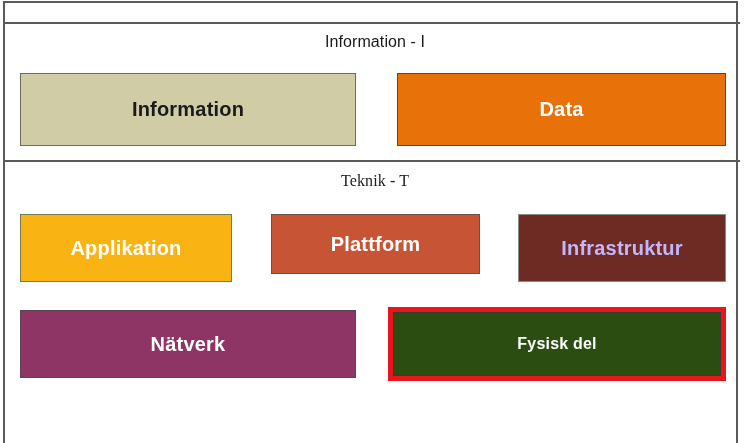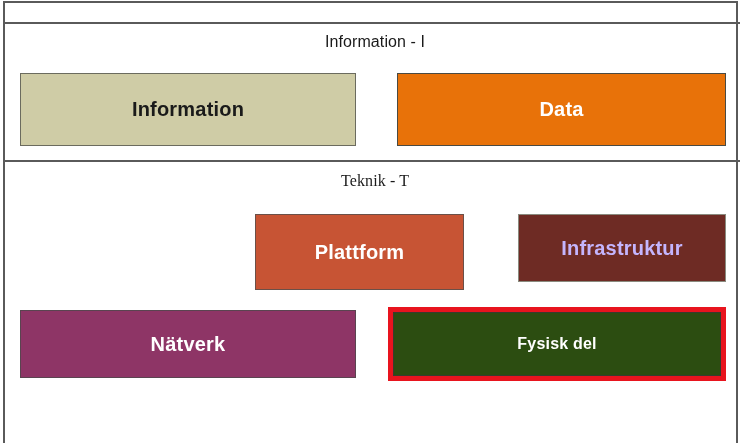"Applikation" div.box { html: none -> <div>Applikation</div> }
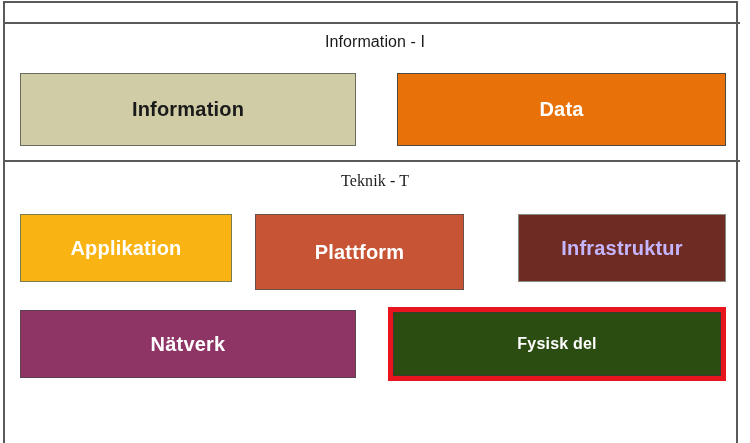"Plattform" .box-plattform { height: 76px -> 60px; left: 255px -> 271px }
